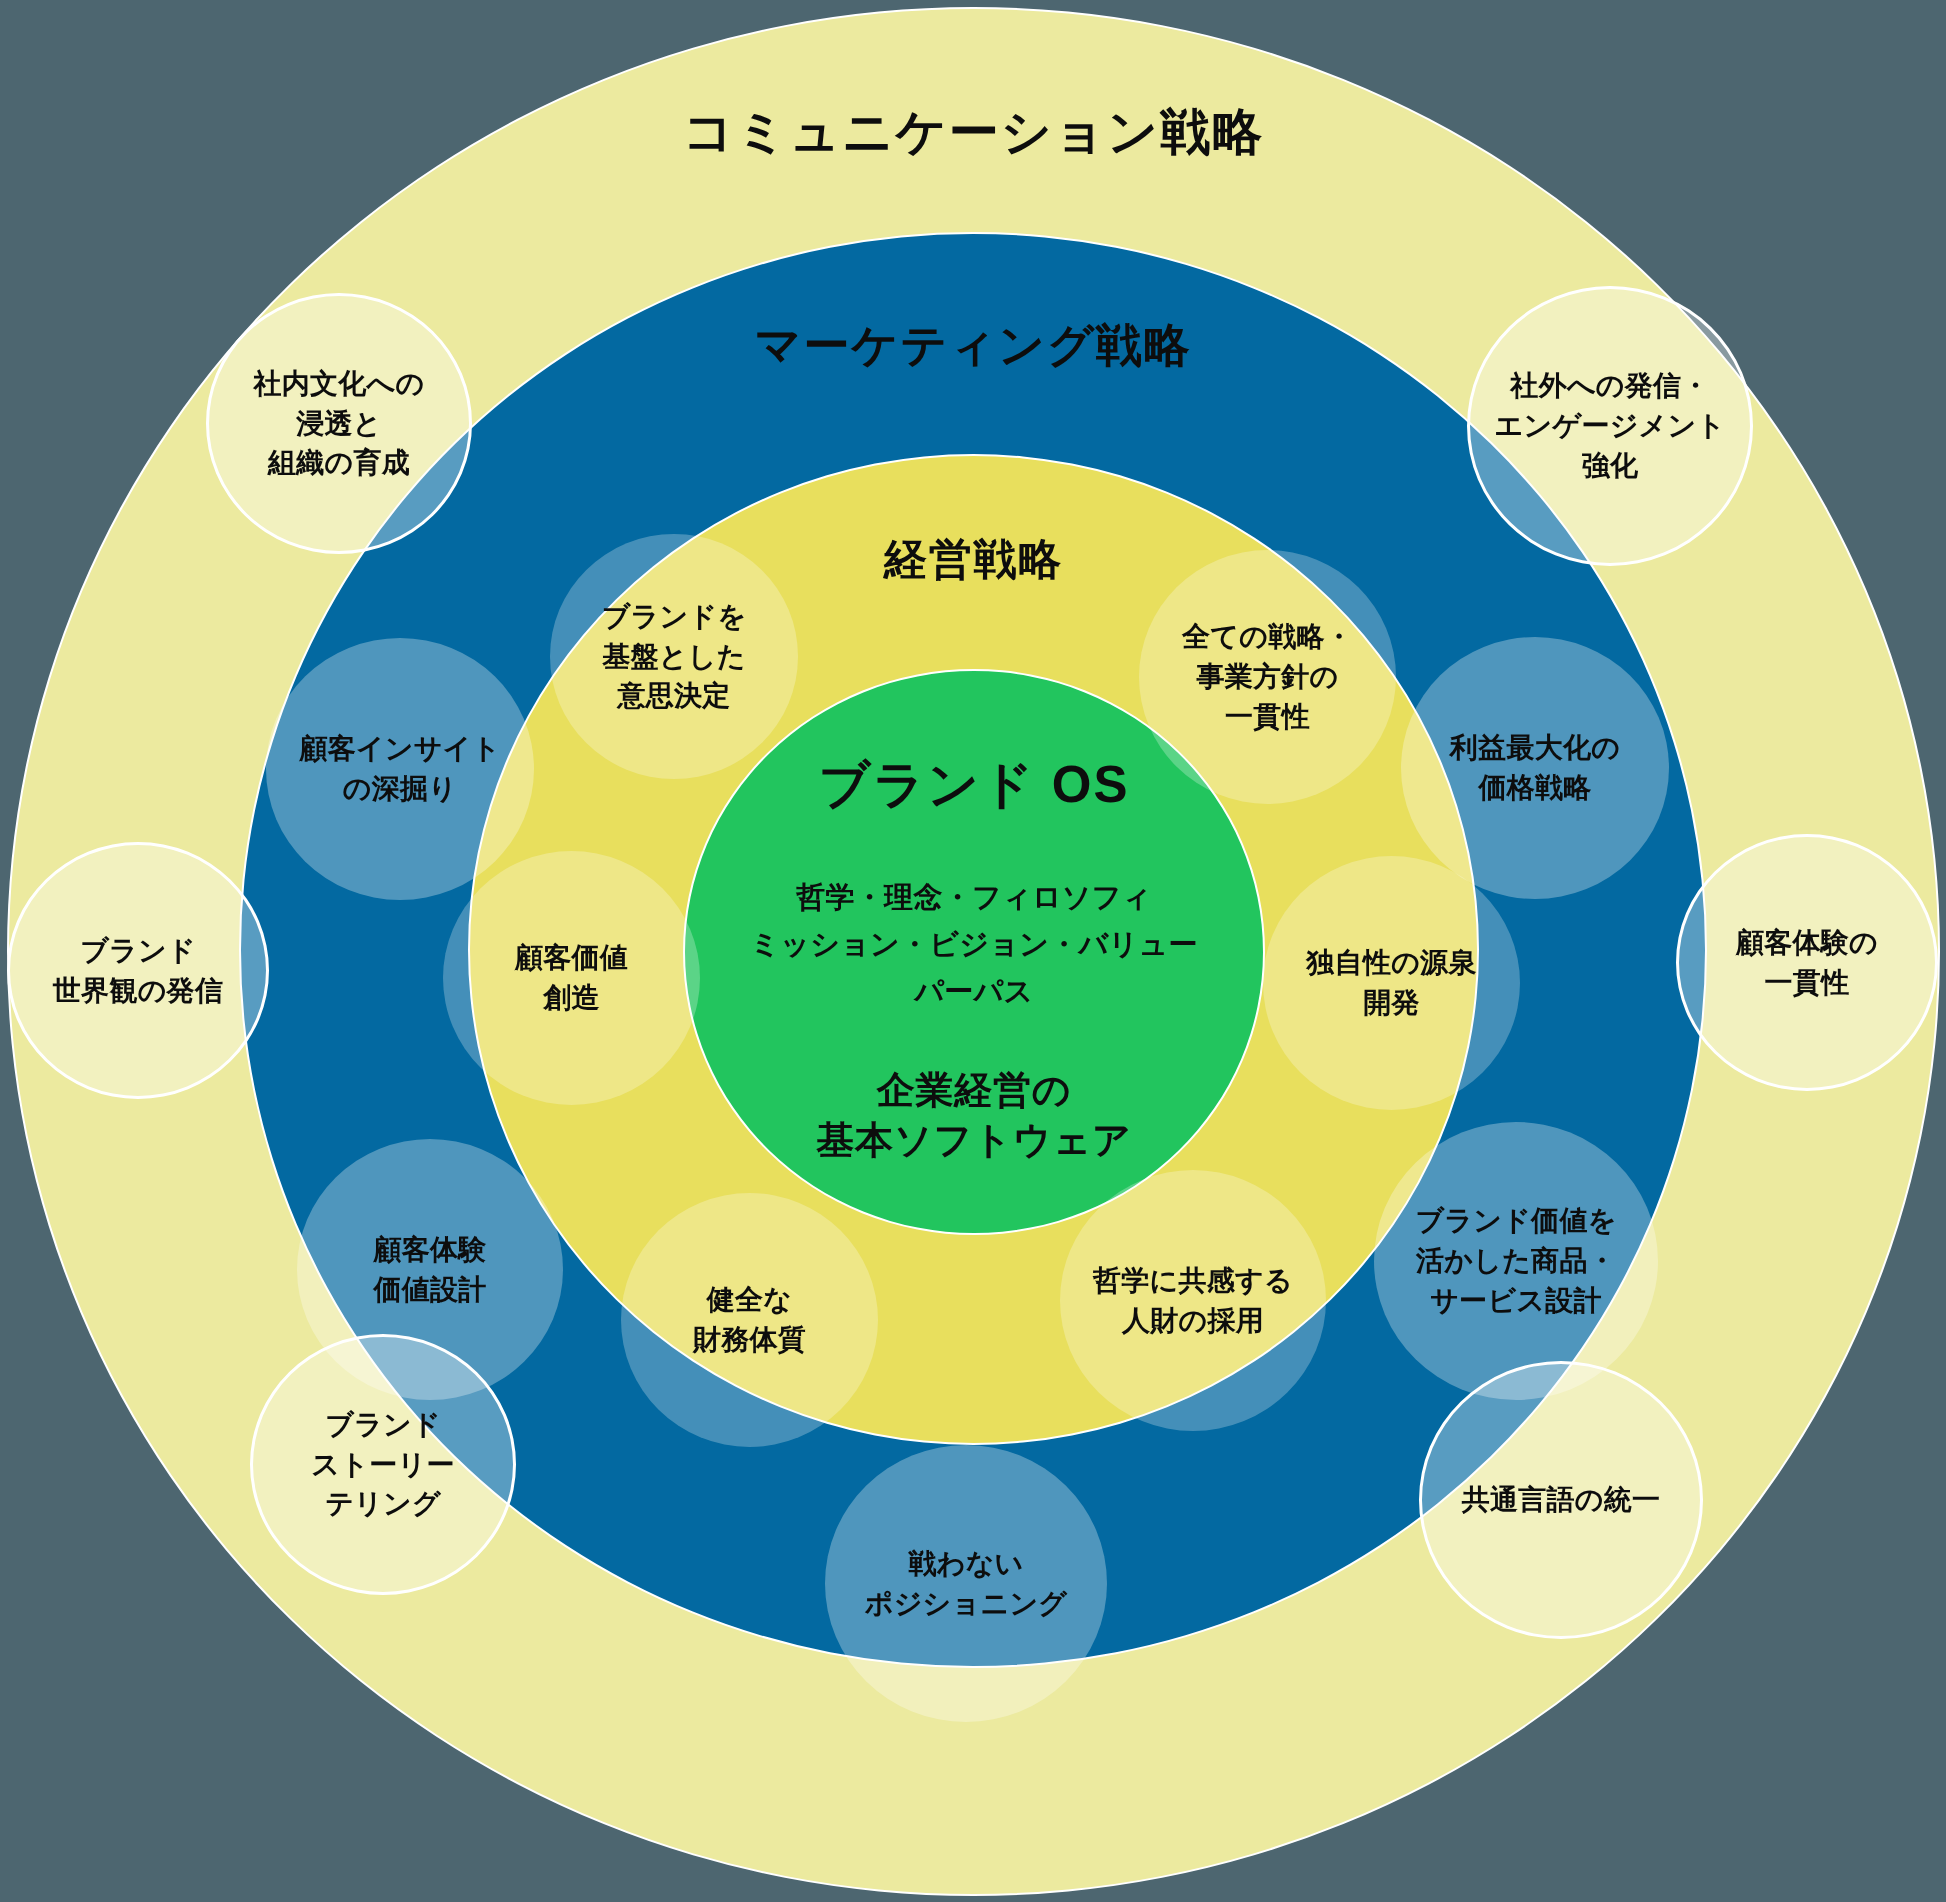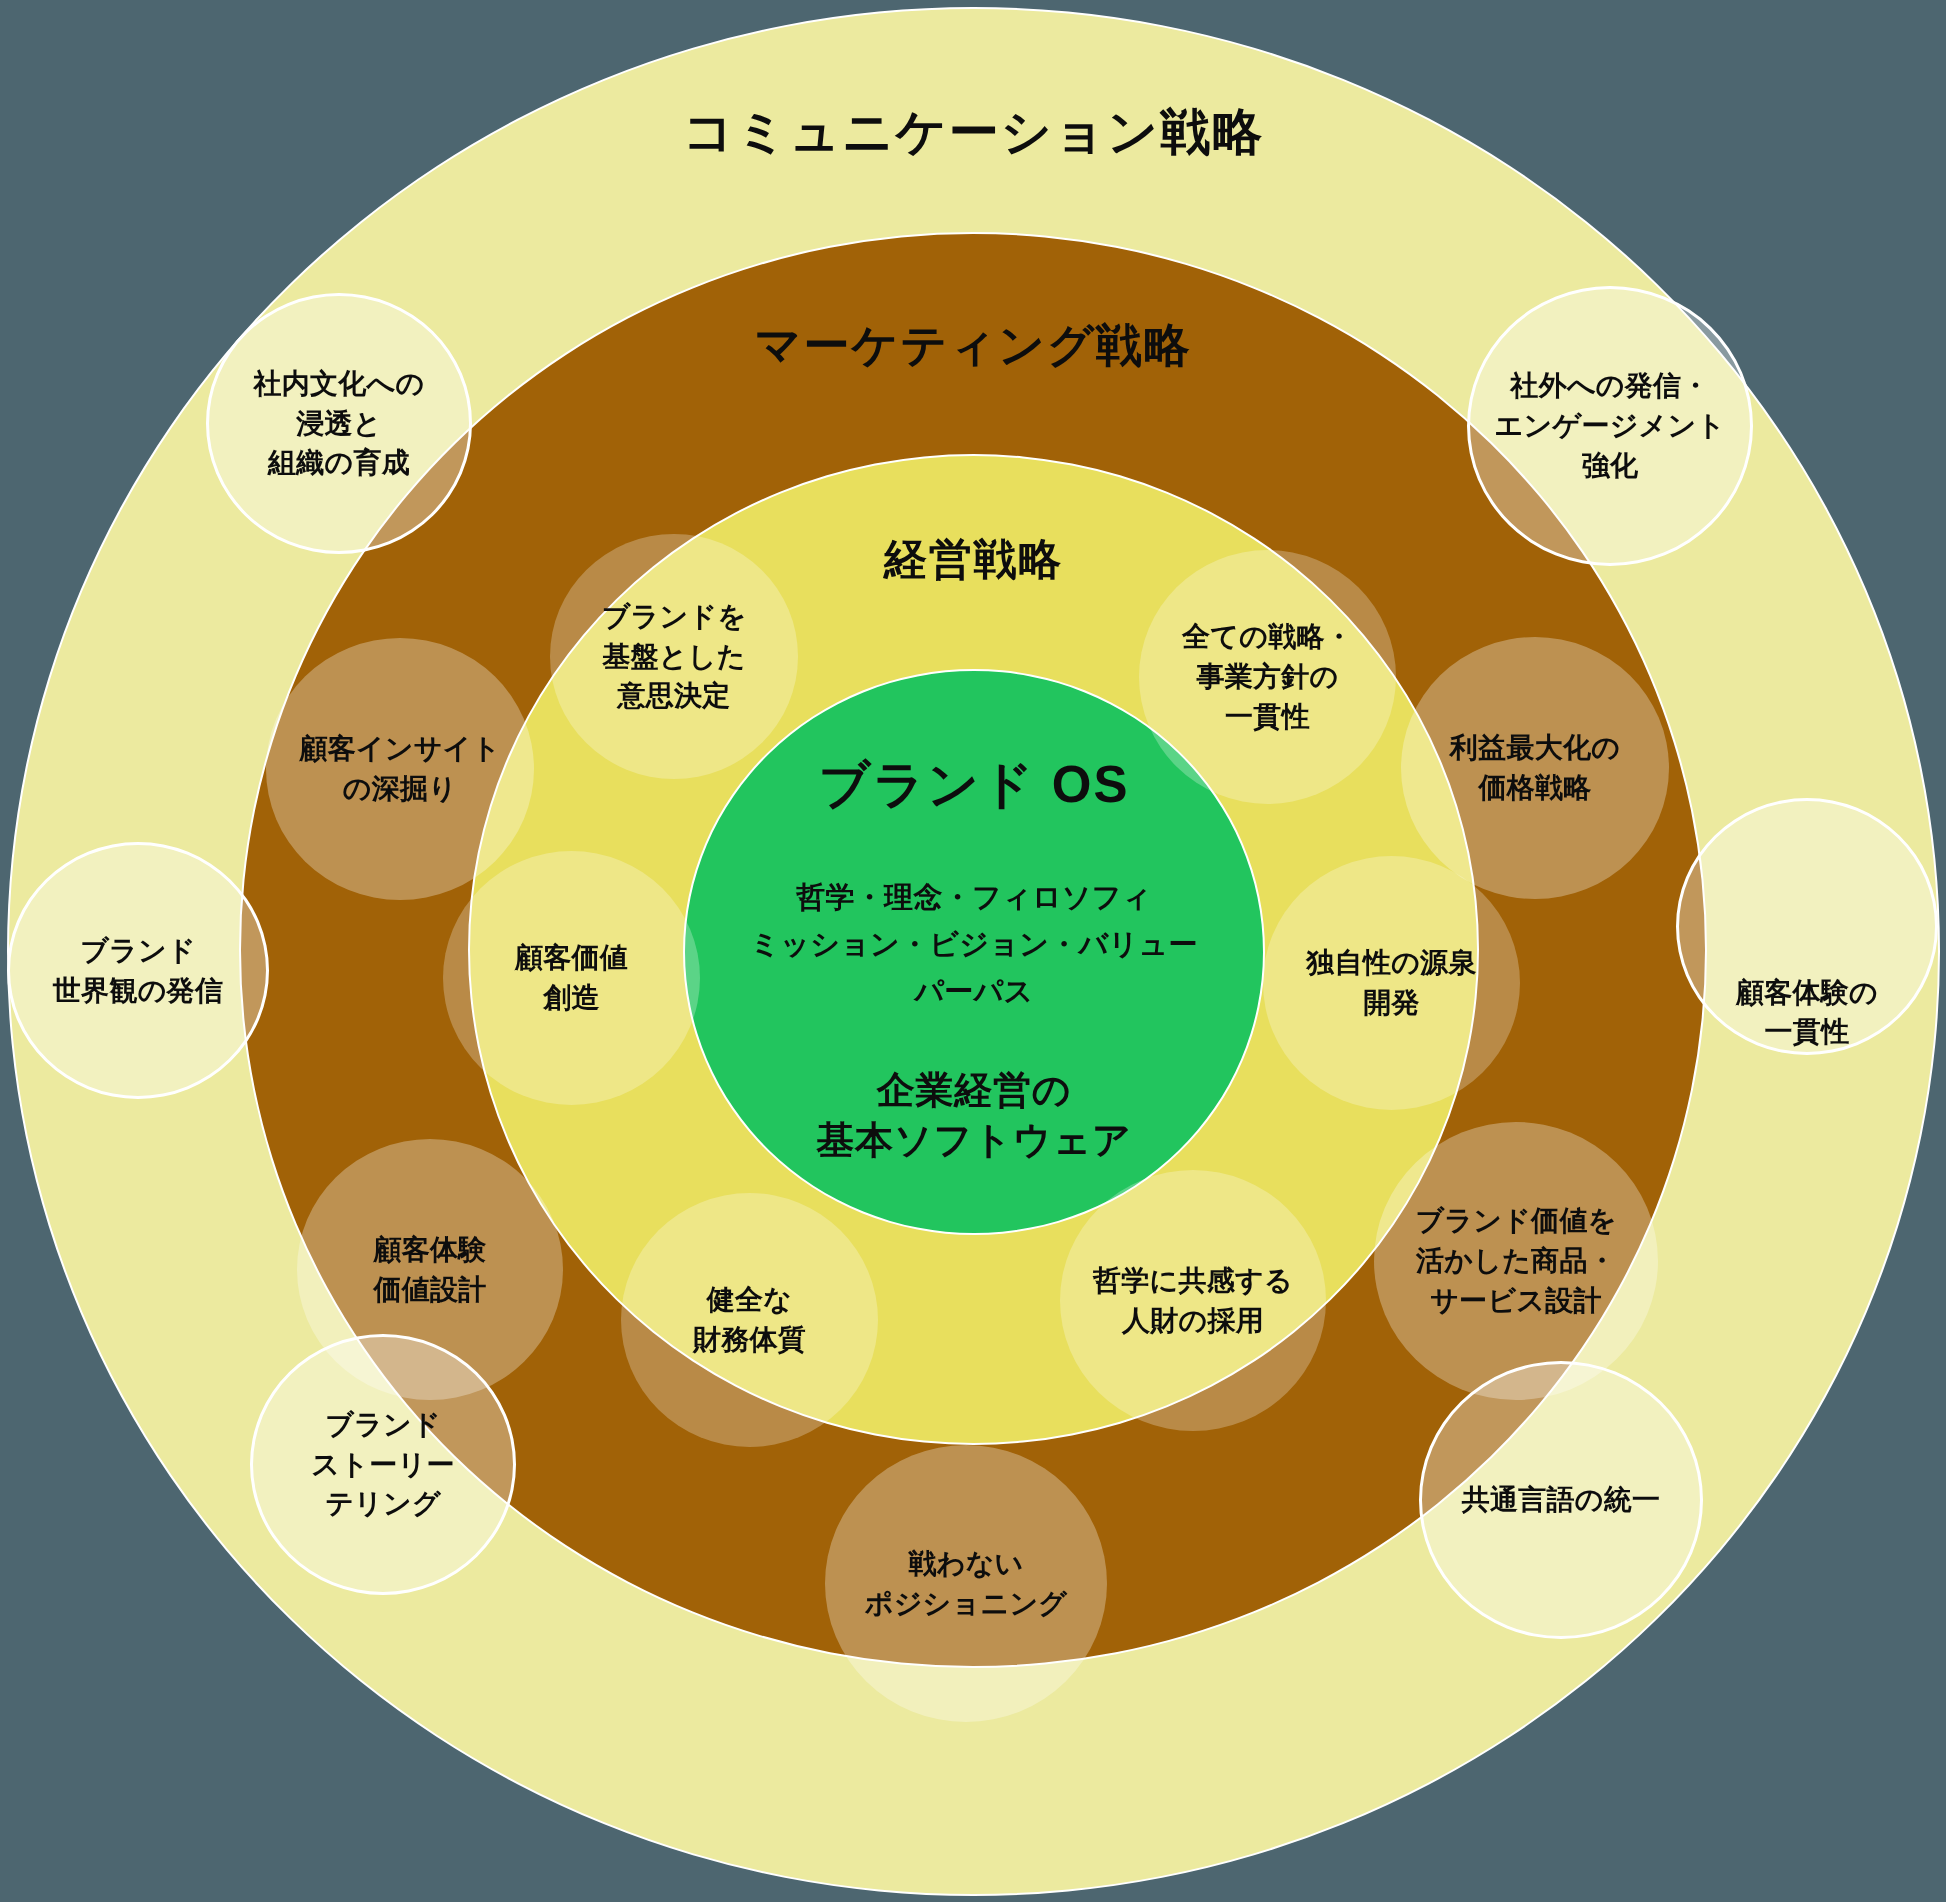"マーケティング戦略" .ring-2 { background: #a16207 -> #0369a1 }
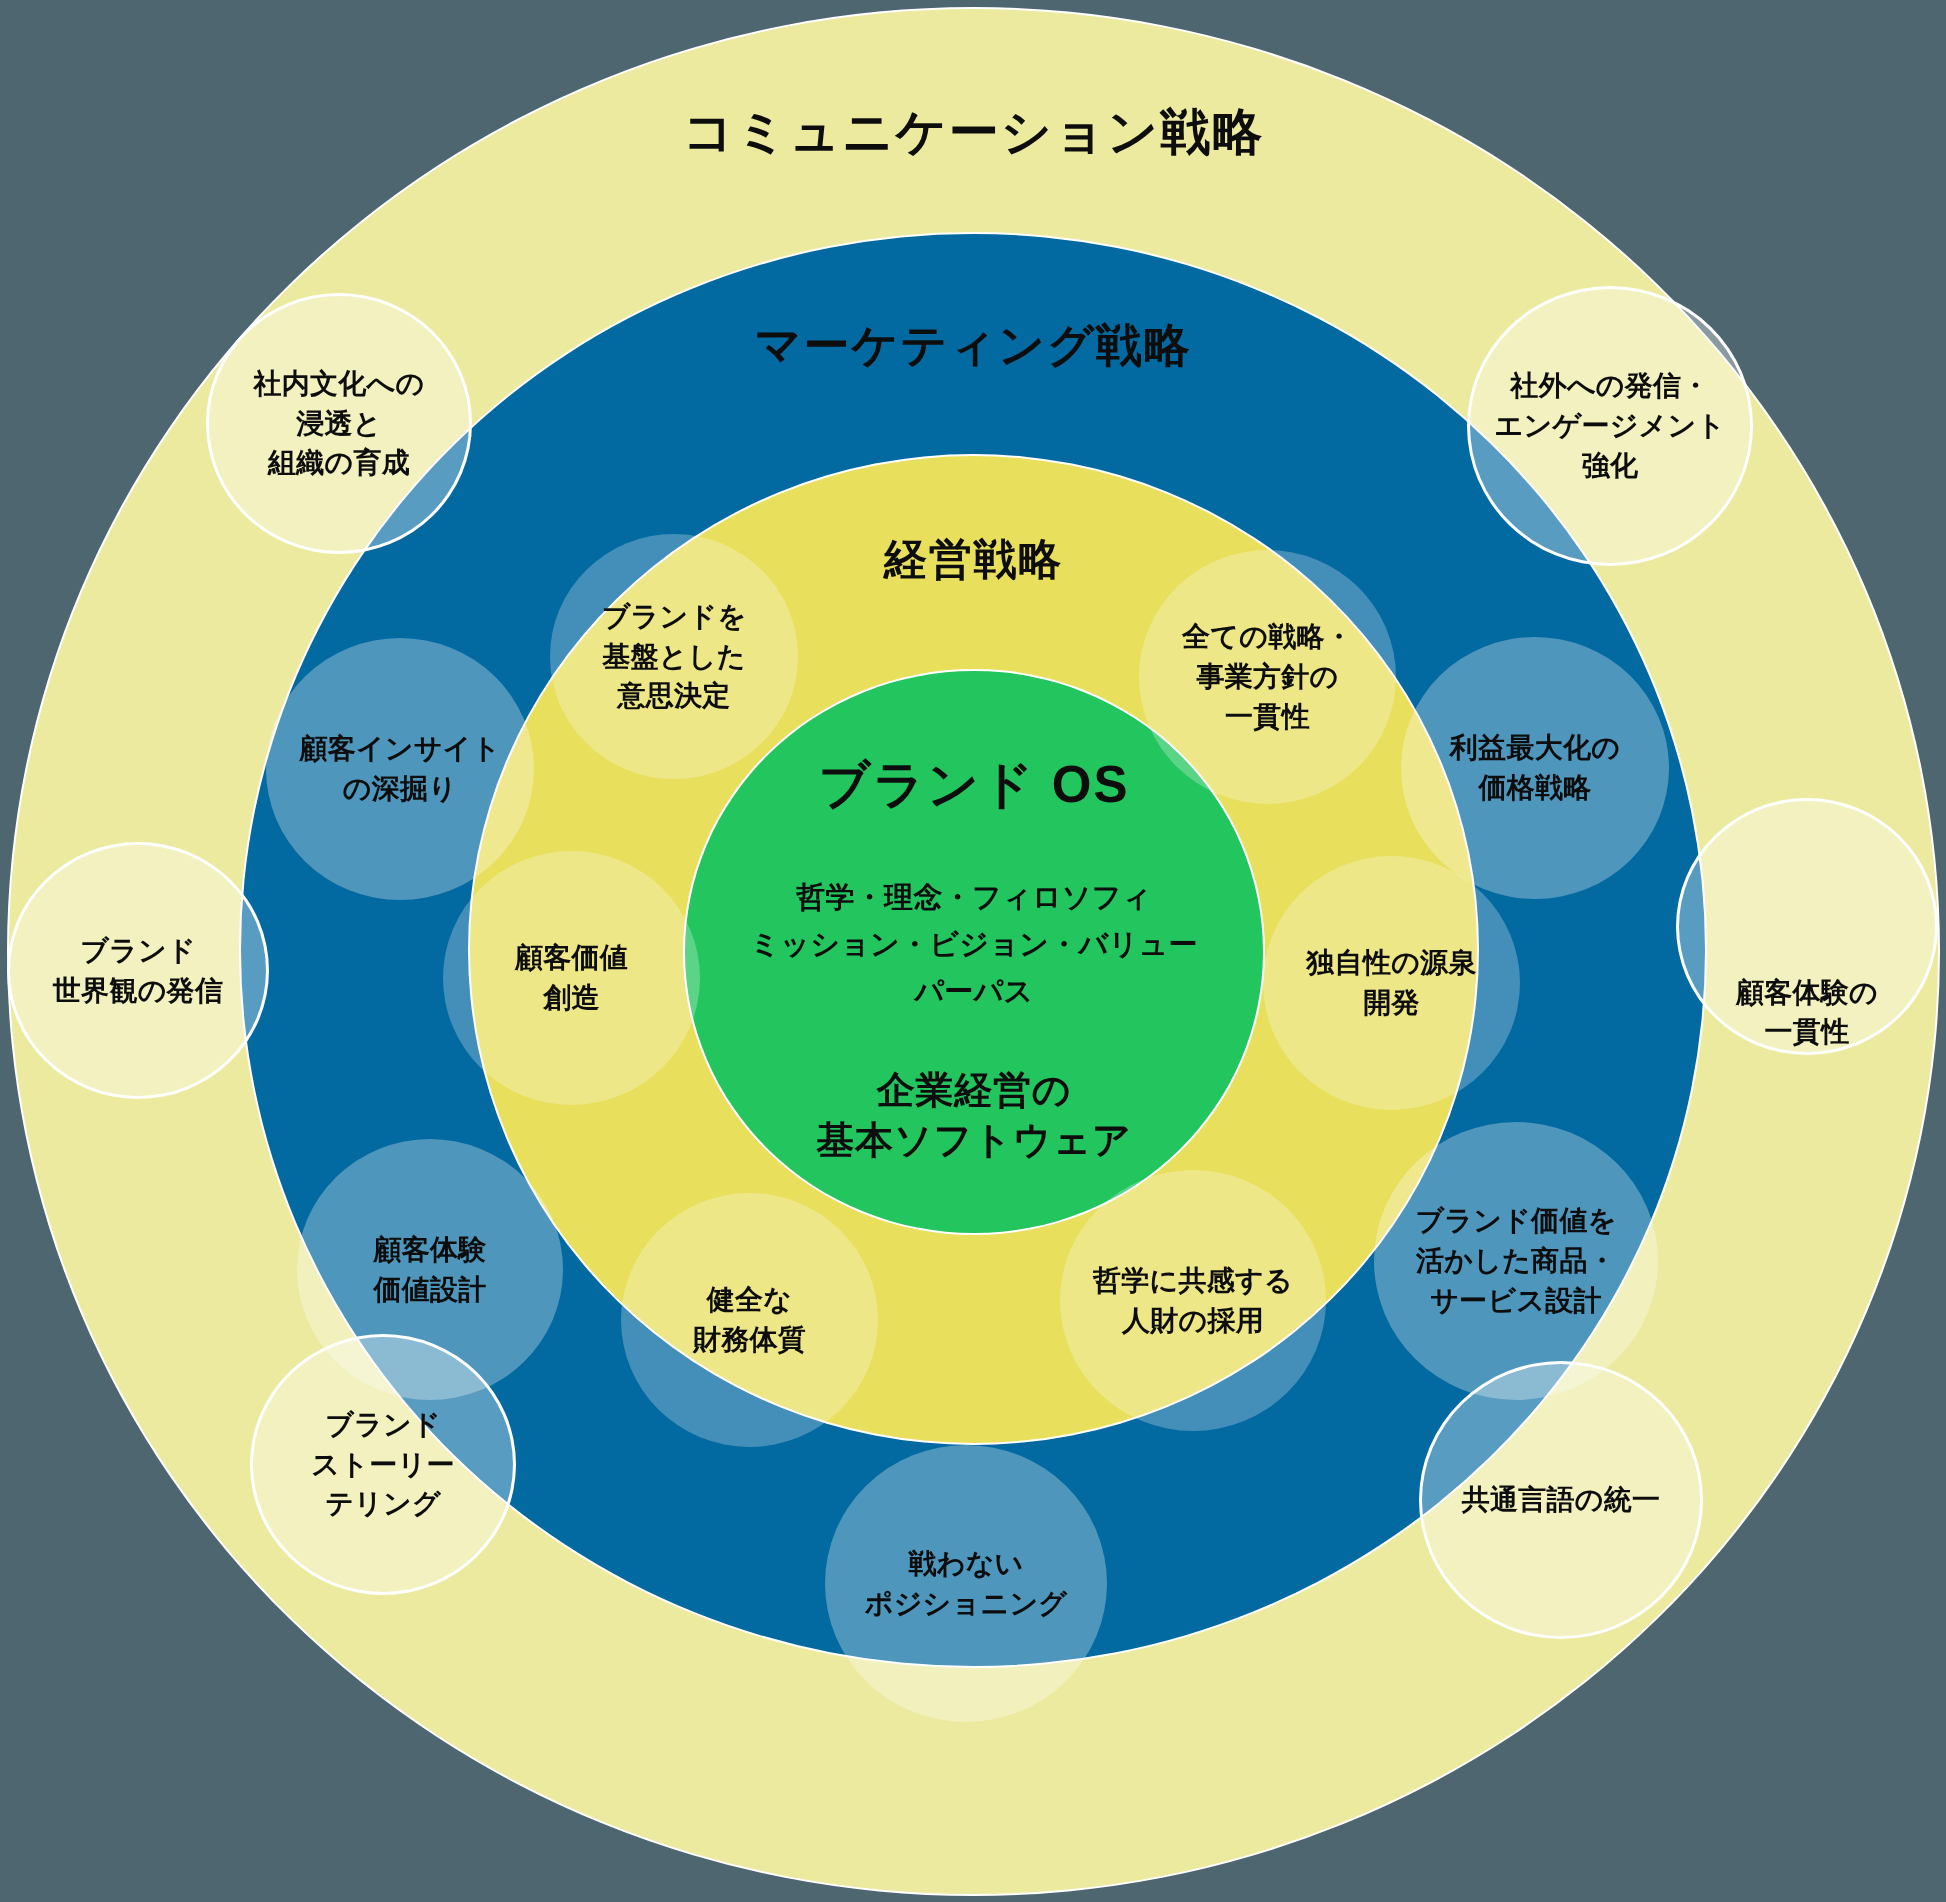"顧客体験の" div.bubble { align-items: flex-end -> none; top: 798px -> 834px }
